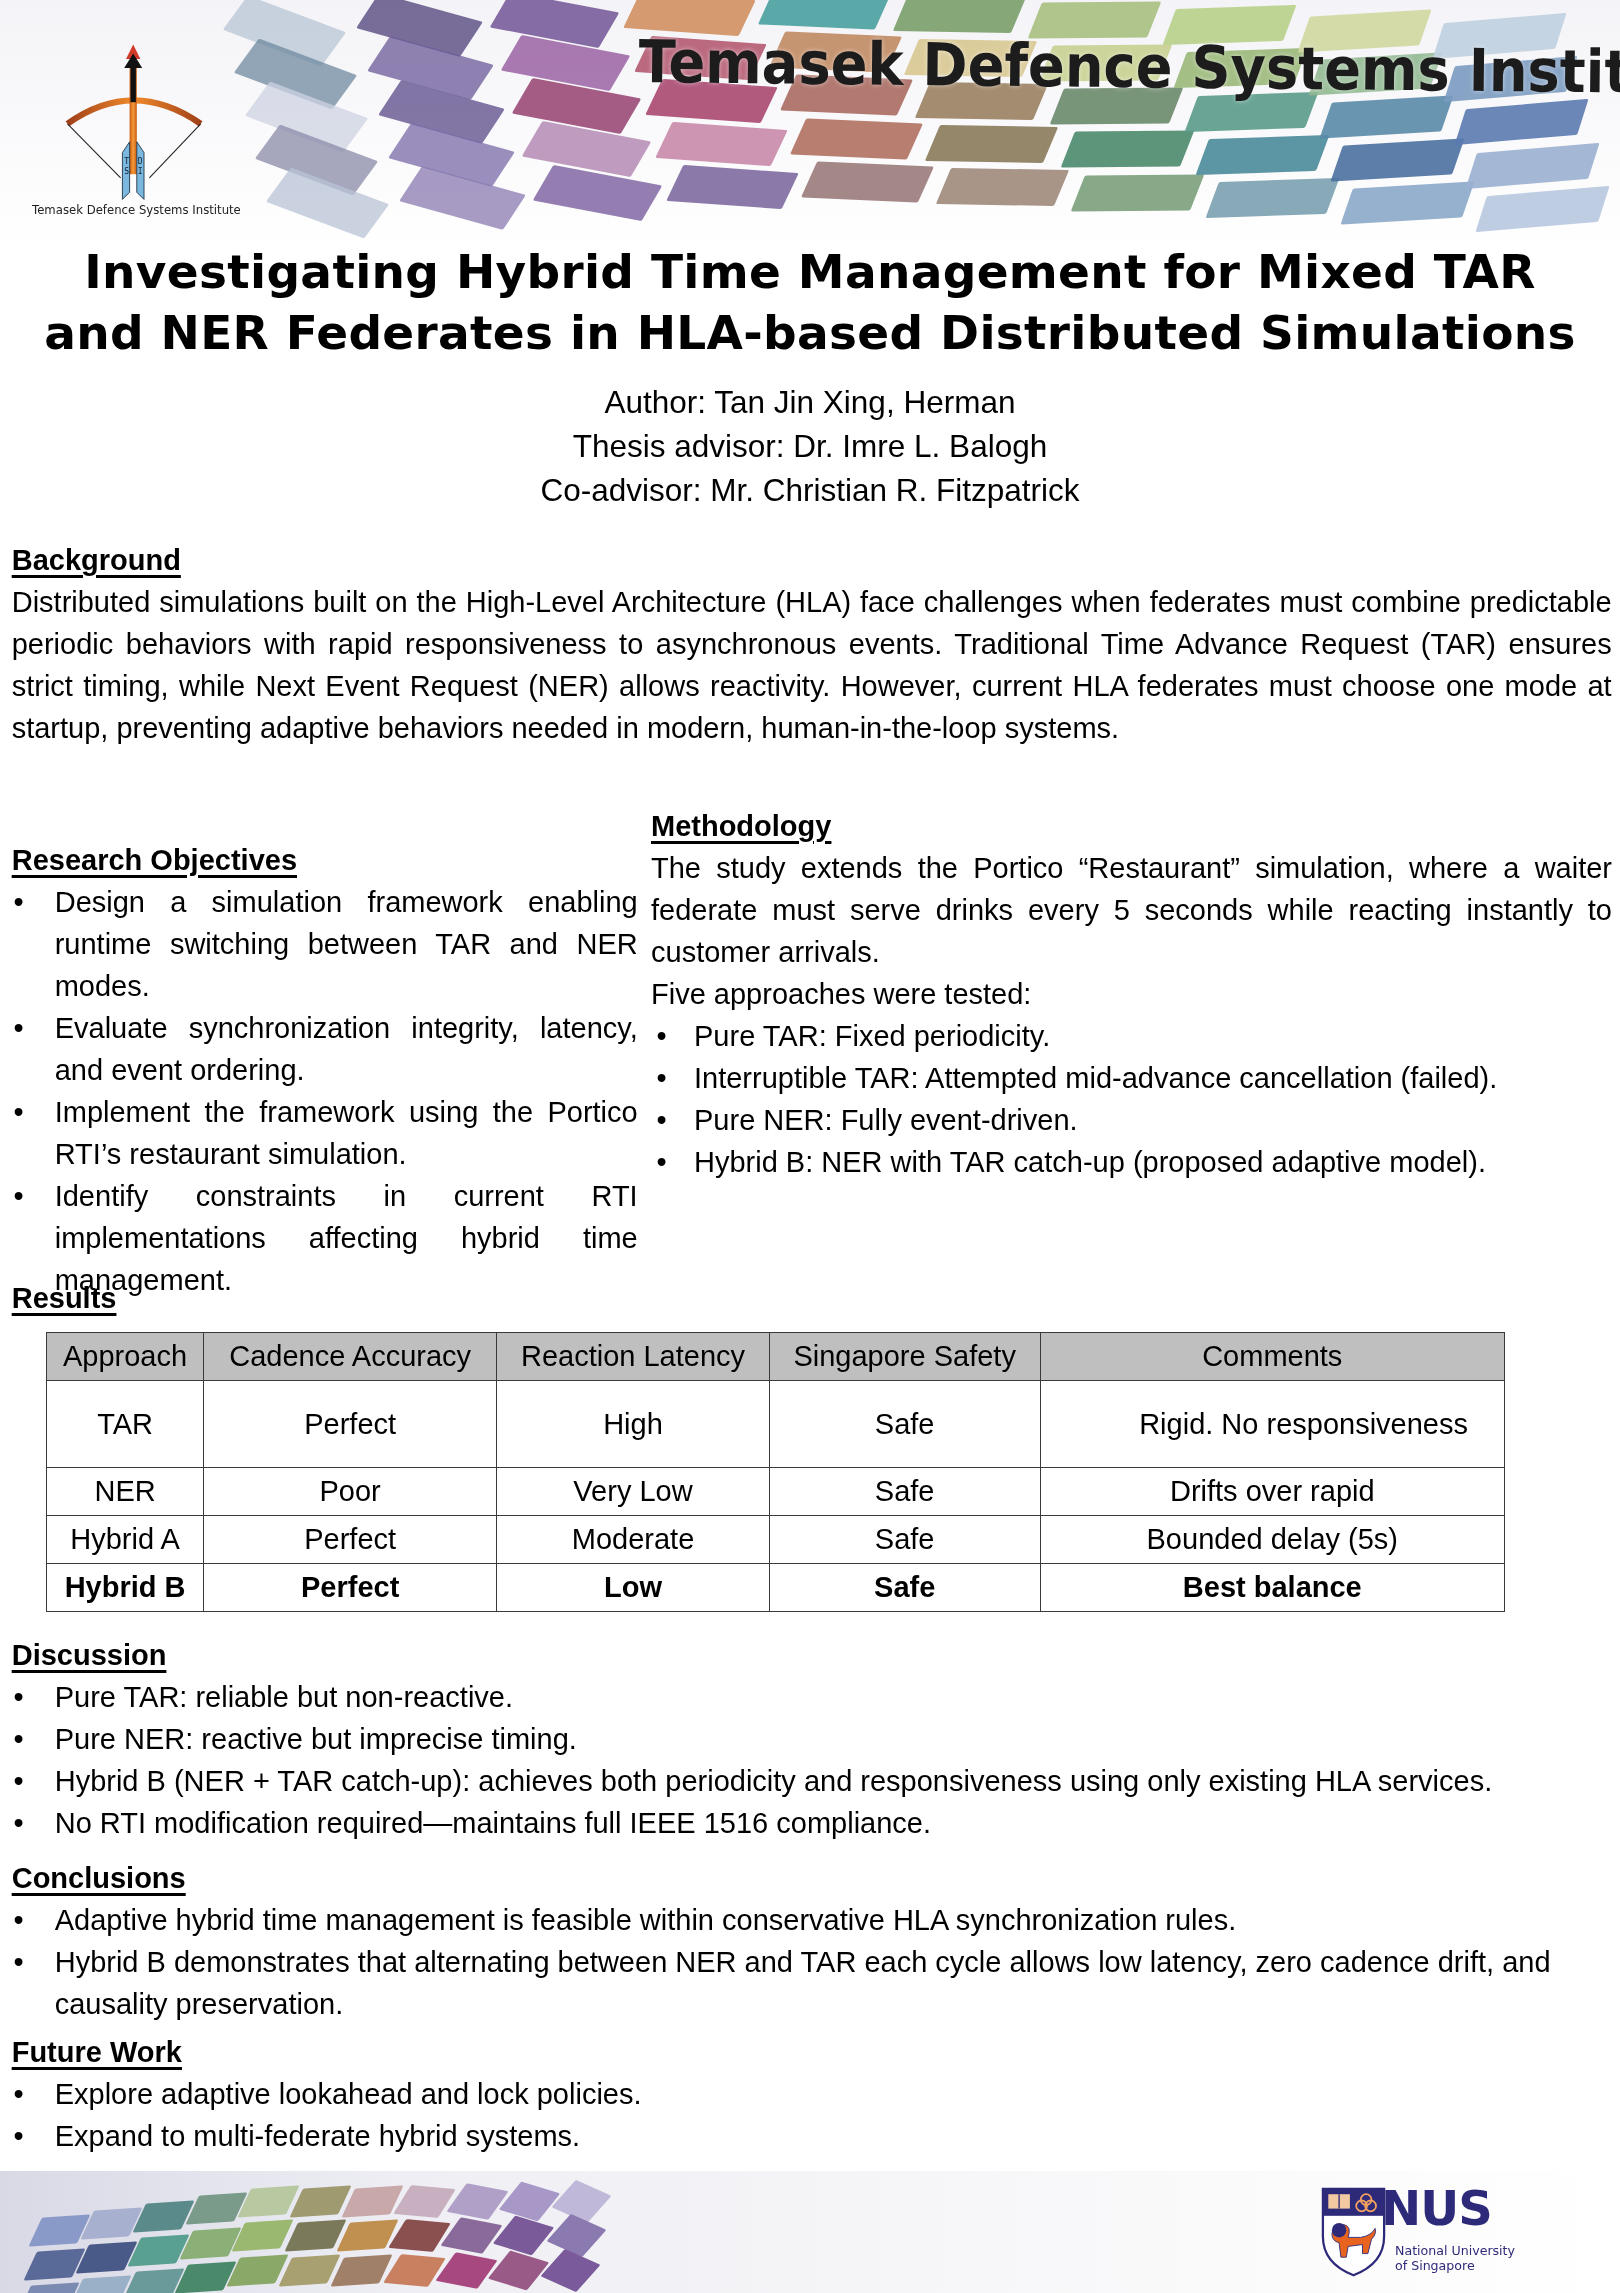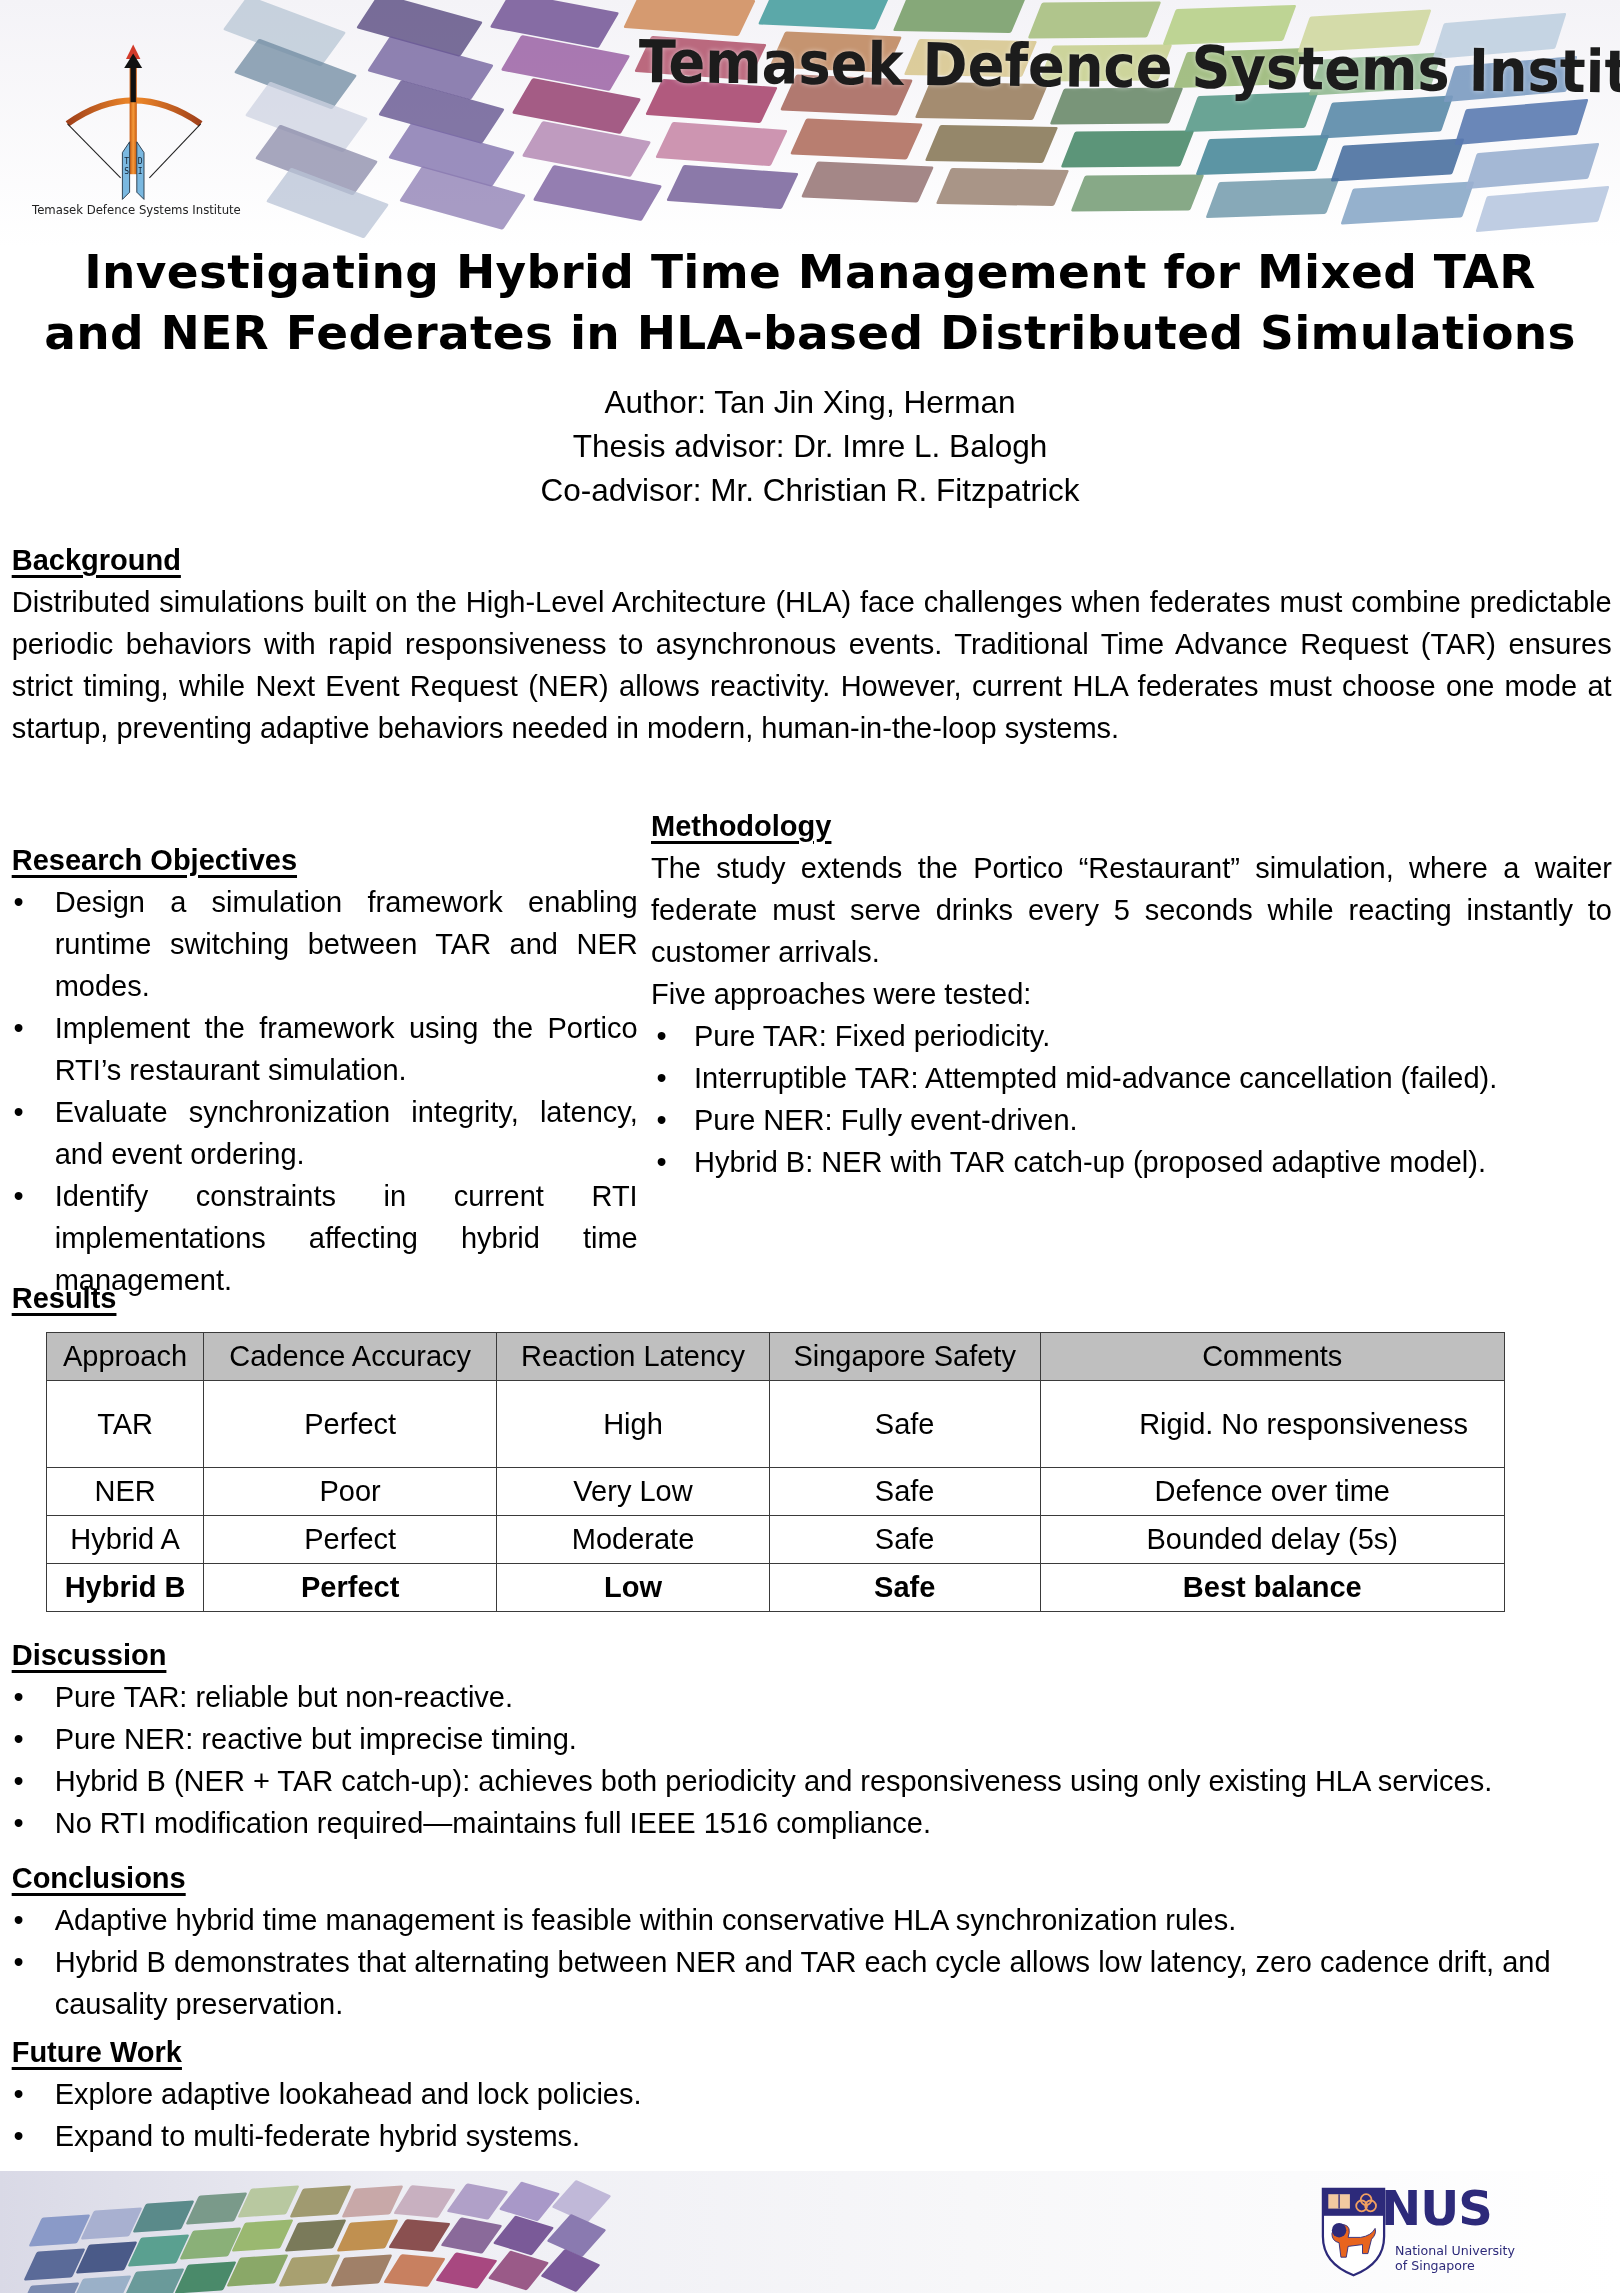"Implement the framework using the" li { order: before "Evaluate synchronization integrity," -> after "Evaluate synchronization integrity," }
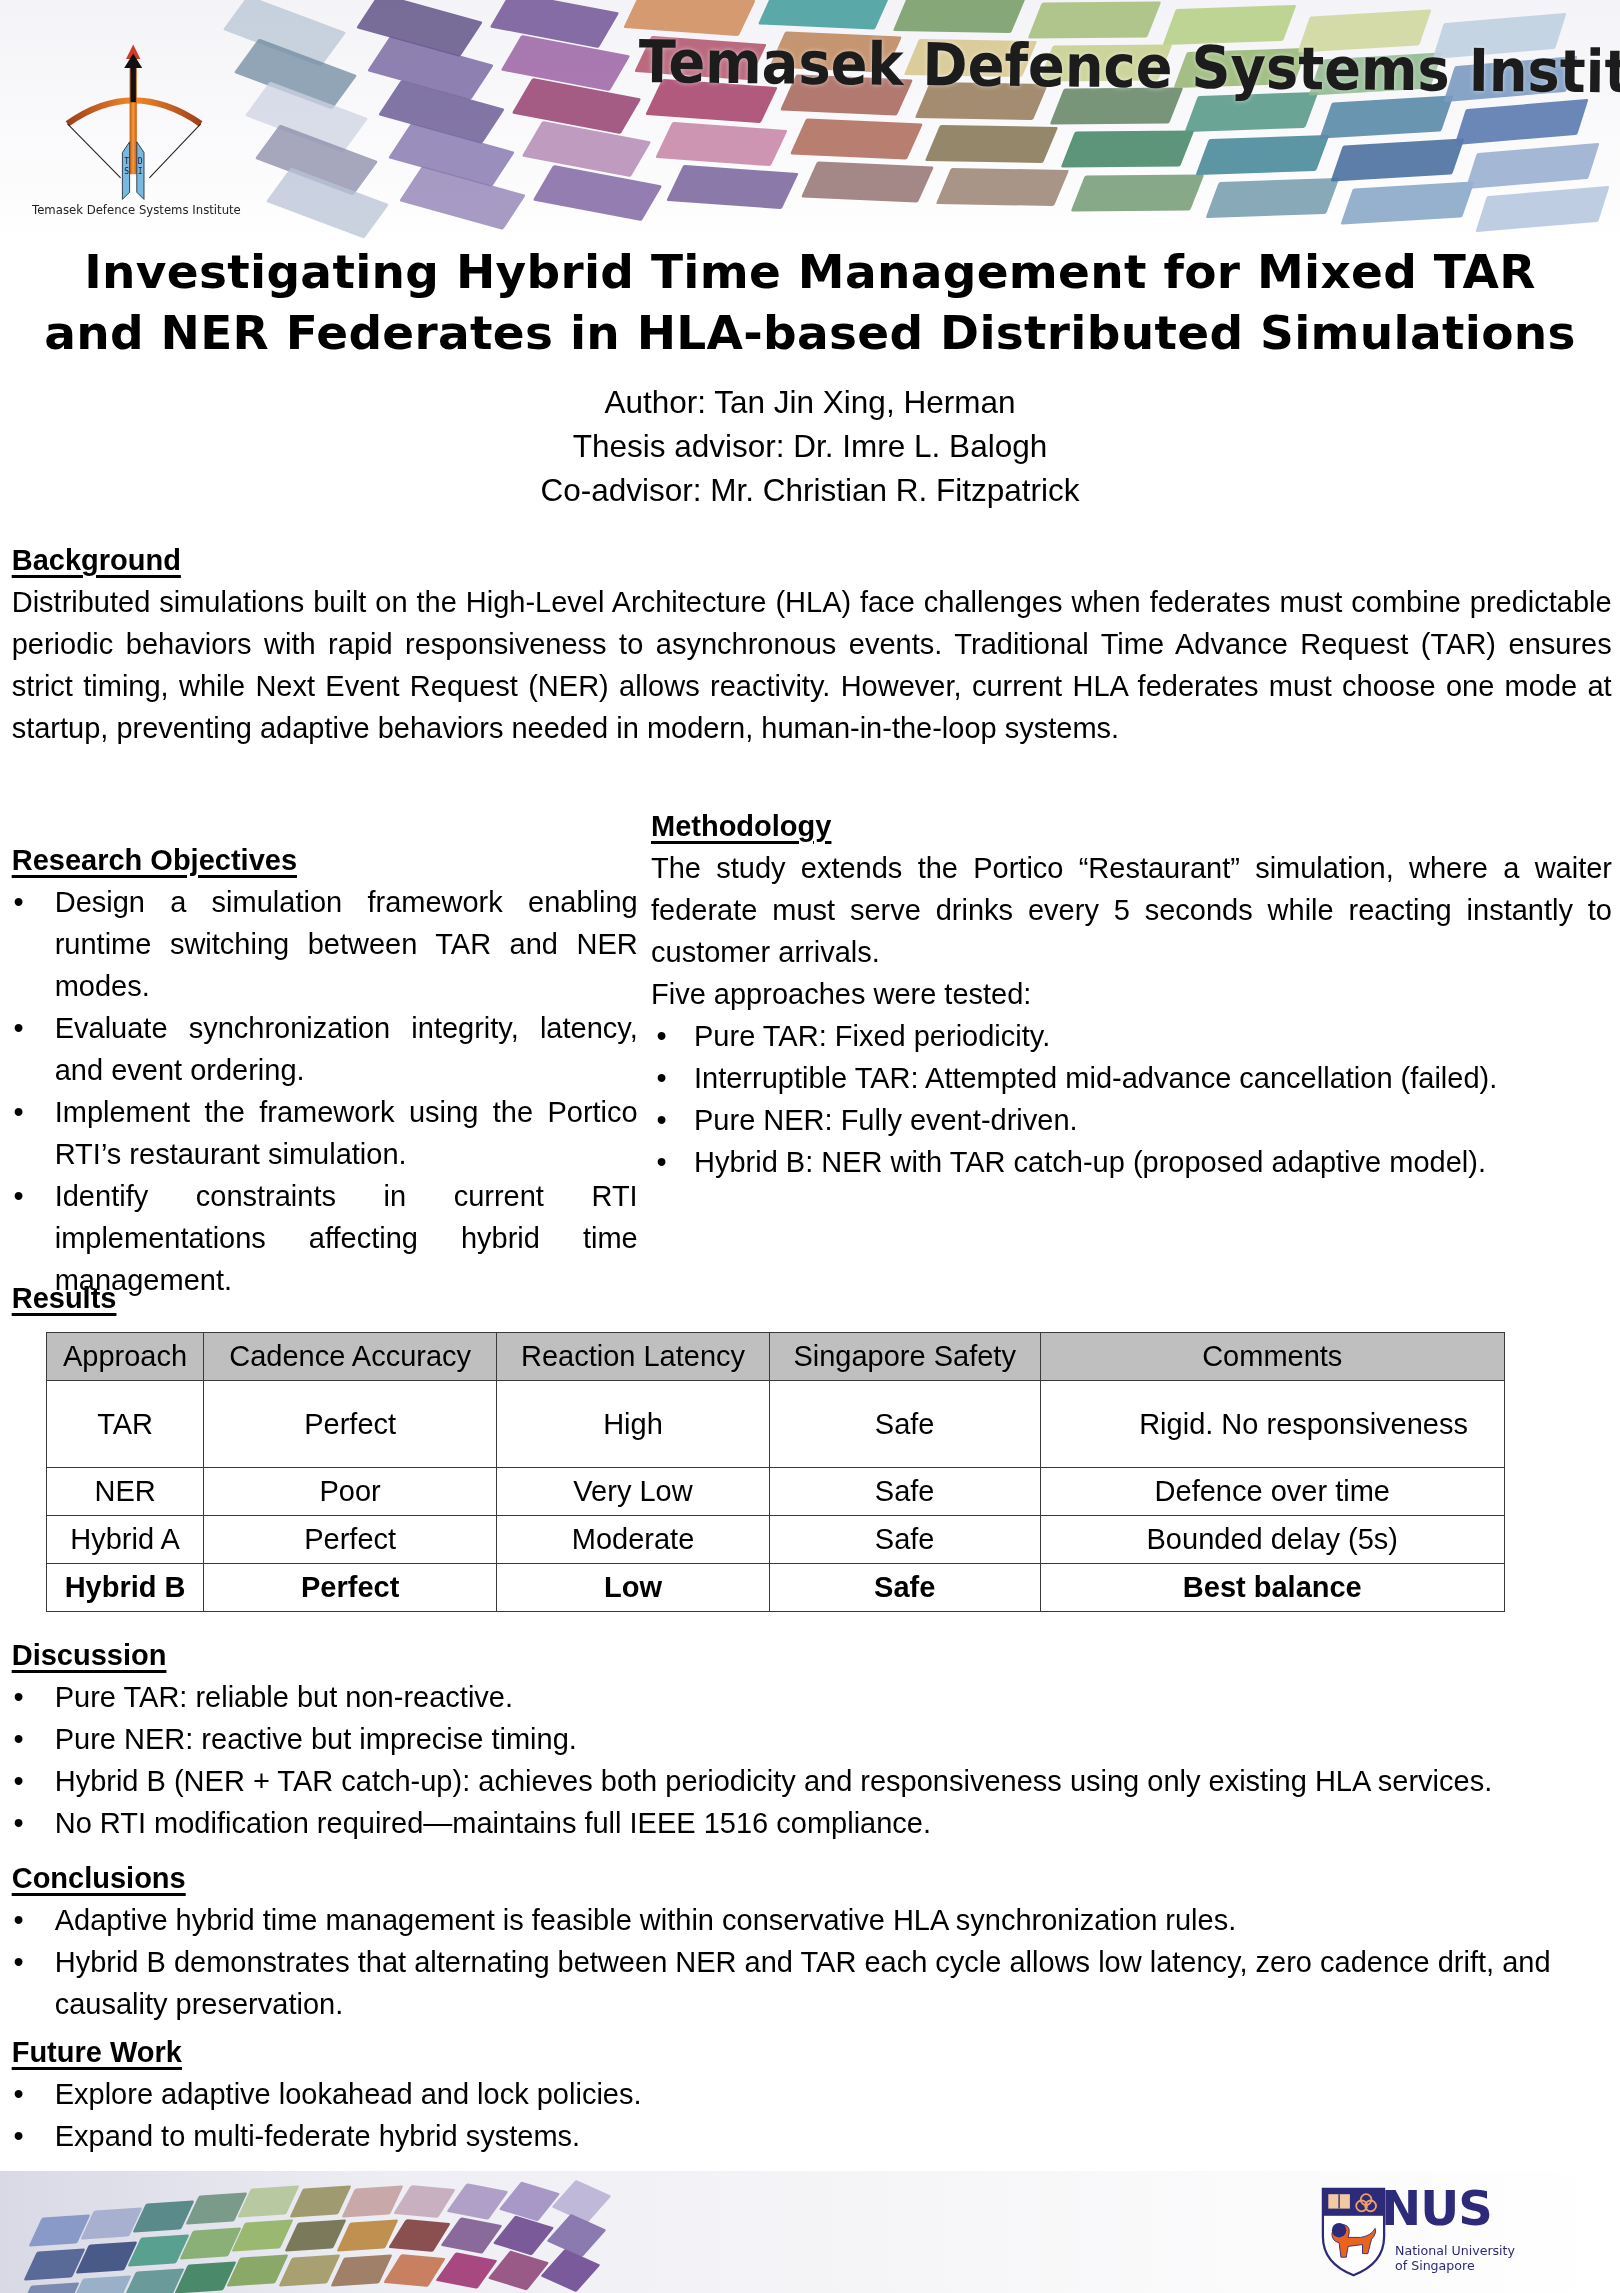"Defence over time" td { text: Defence over time -> Drifts over rapid }
